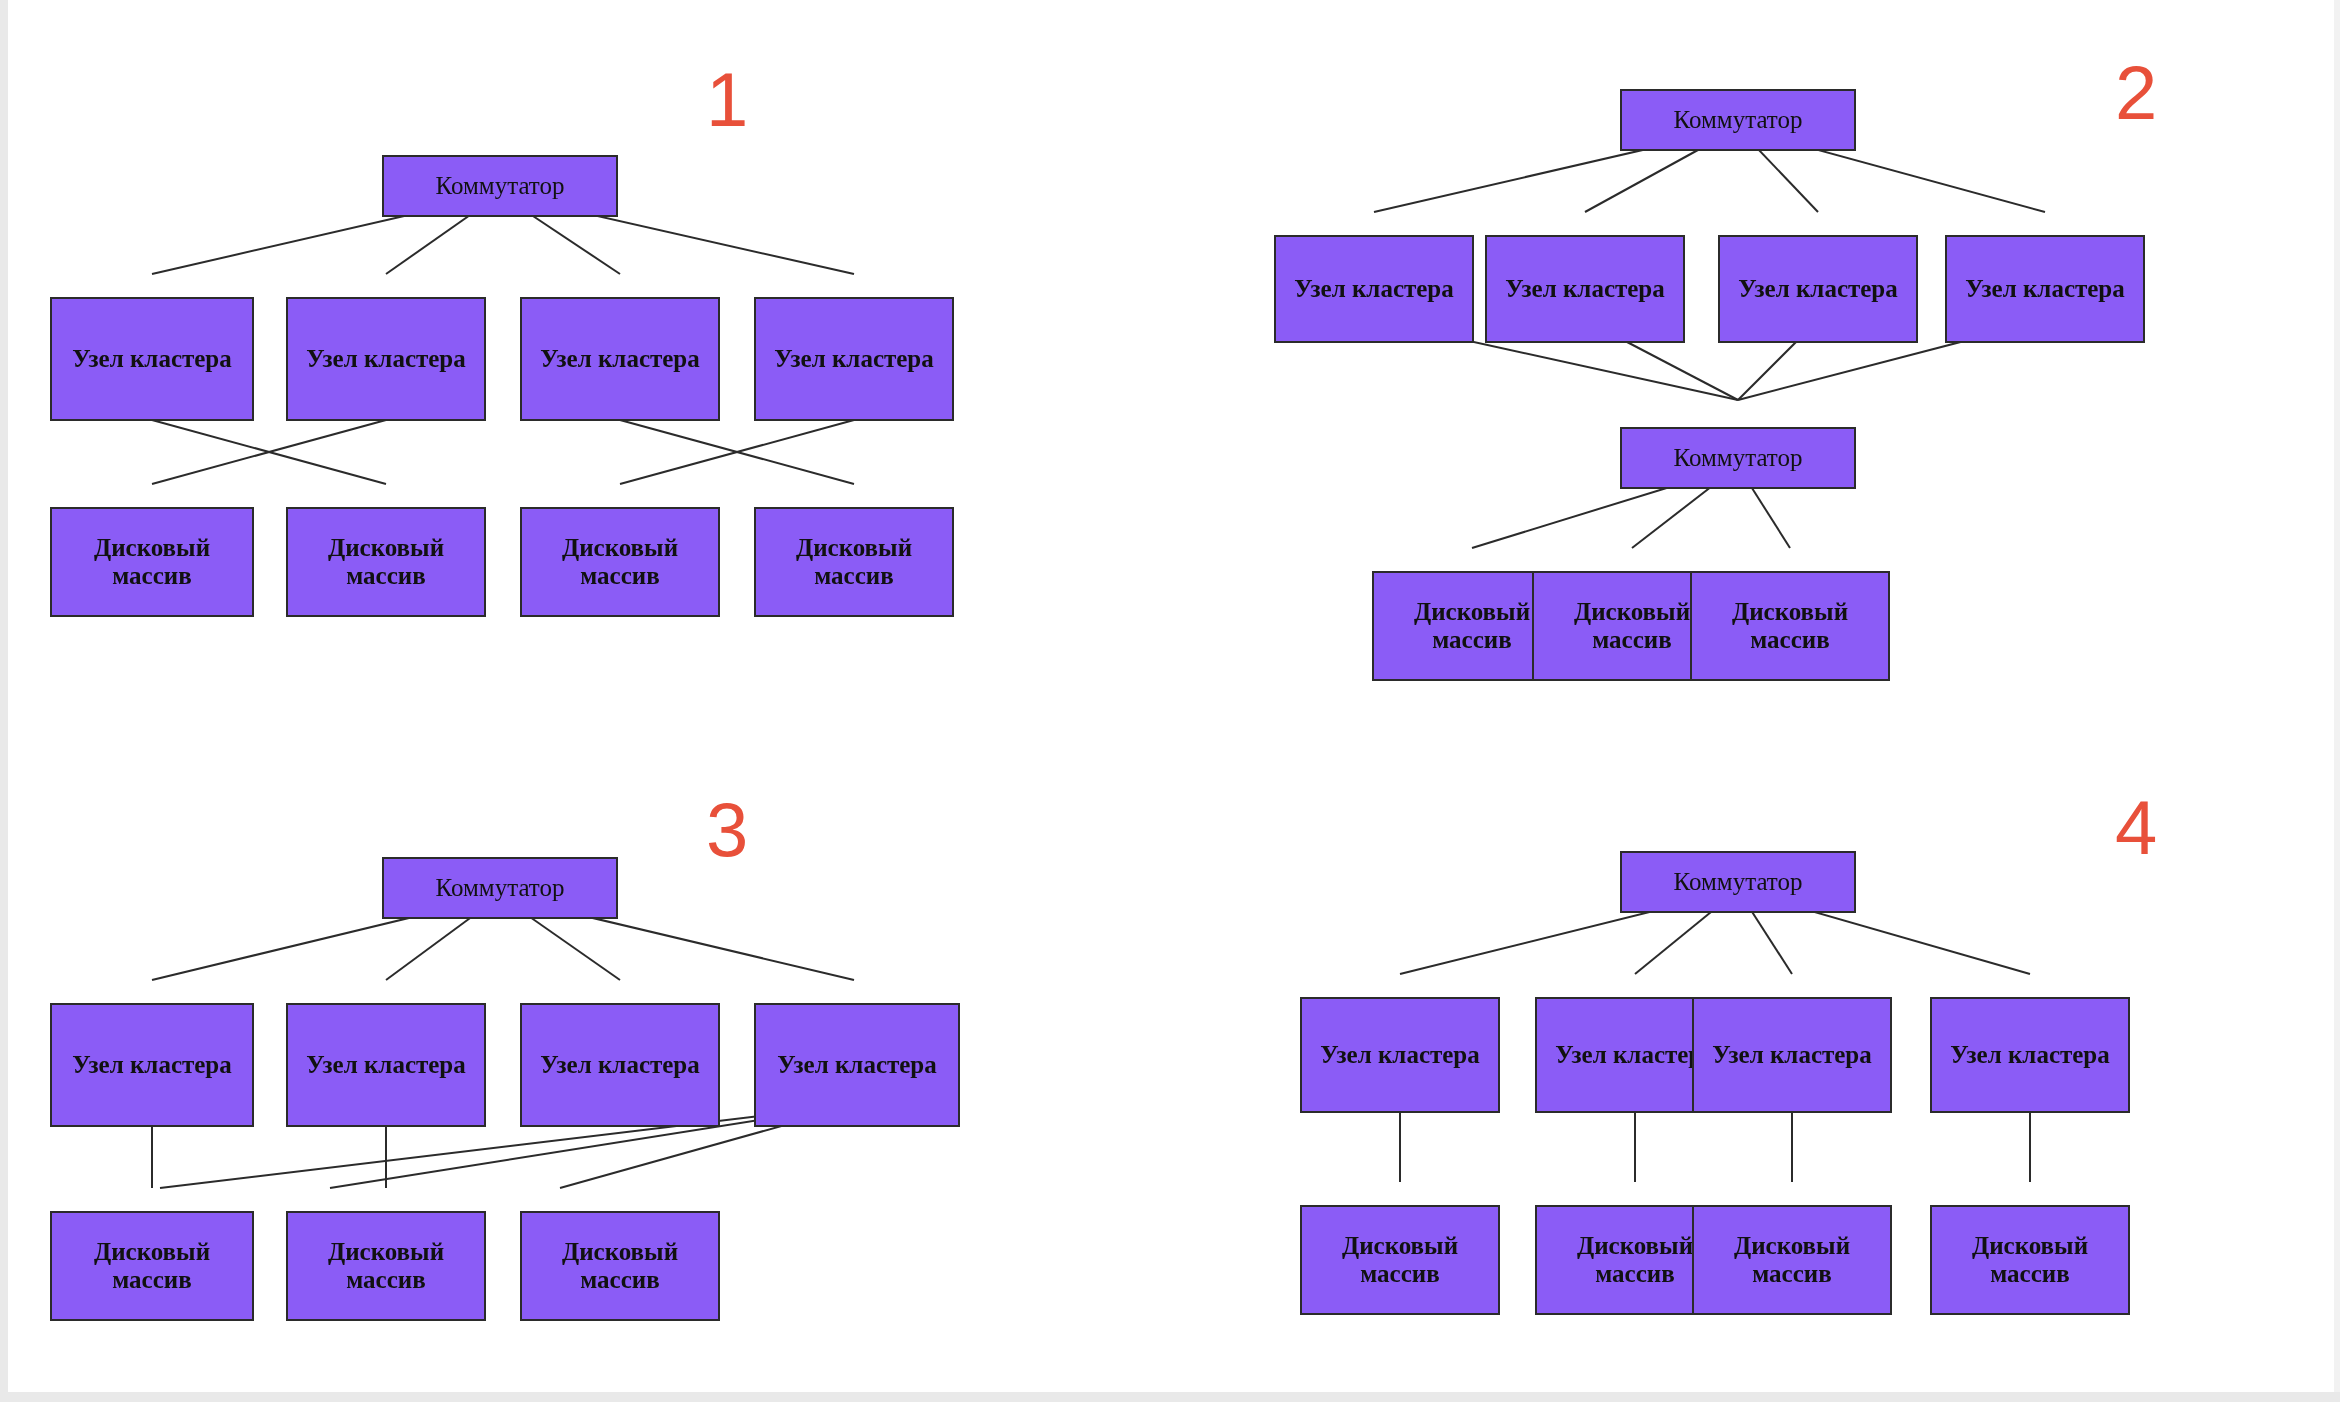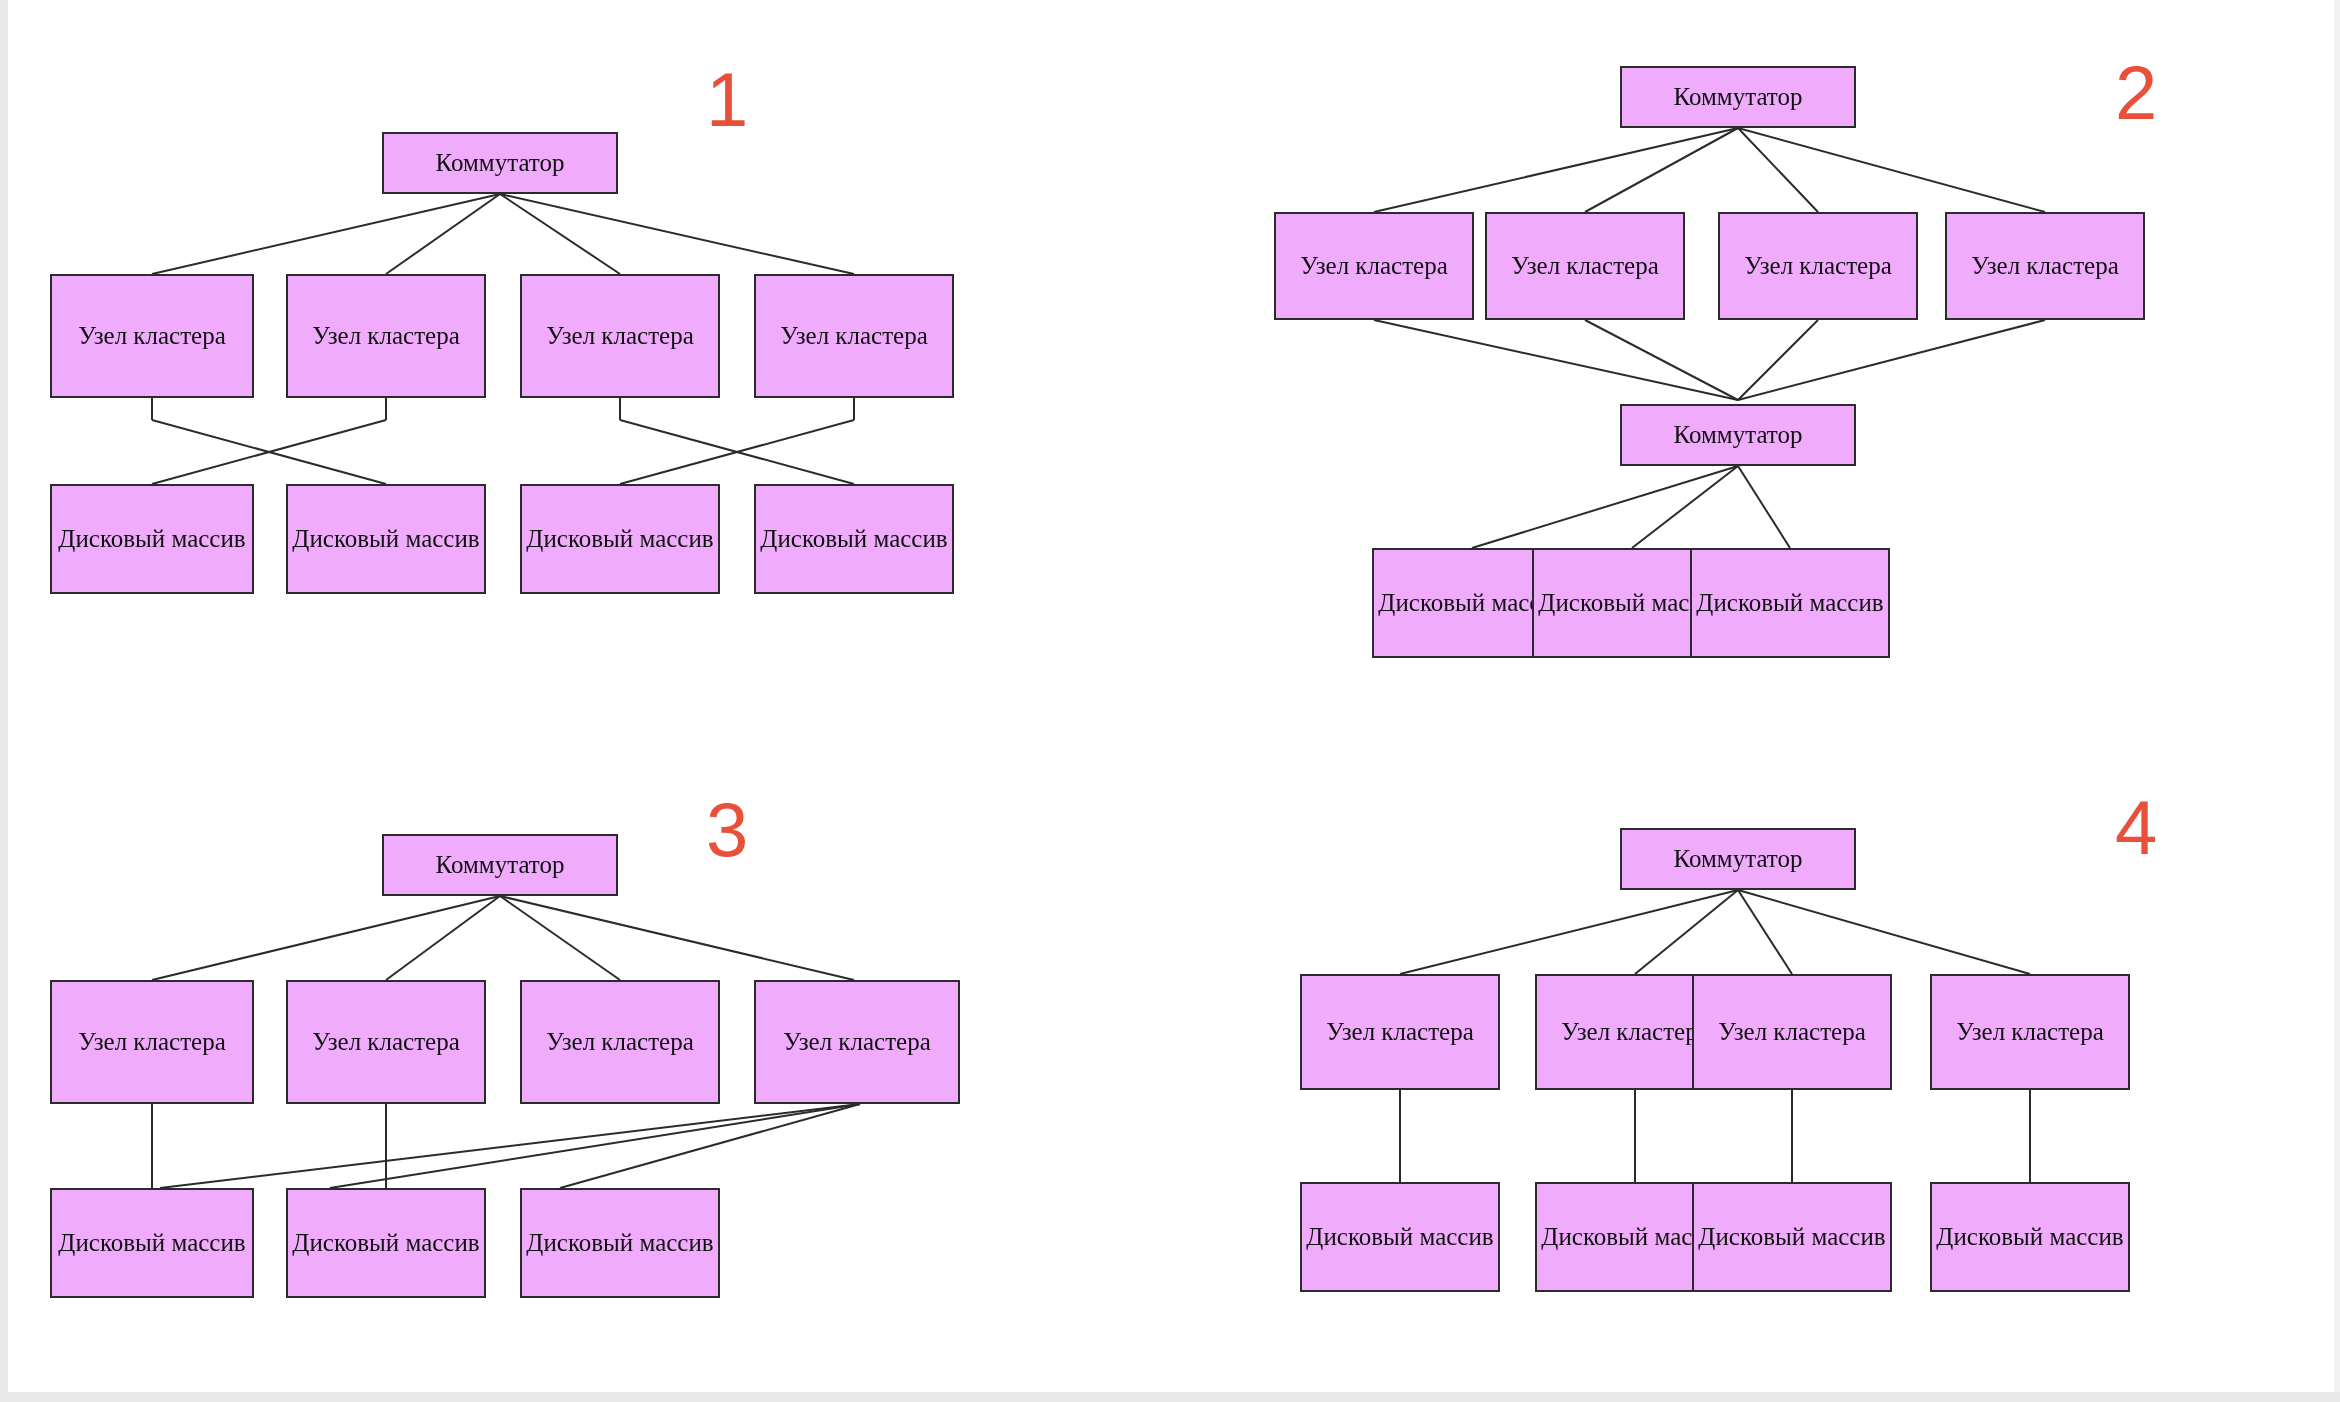"Коммутатор" .node { background: #f0abfc -> #8b5cf6; margin-top: none -> 23px }
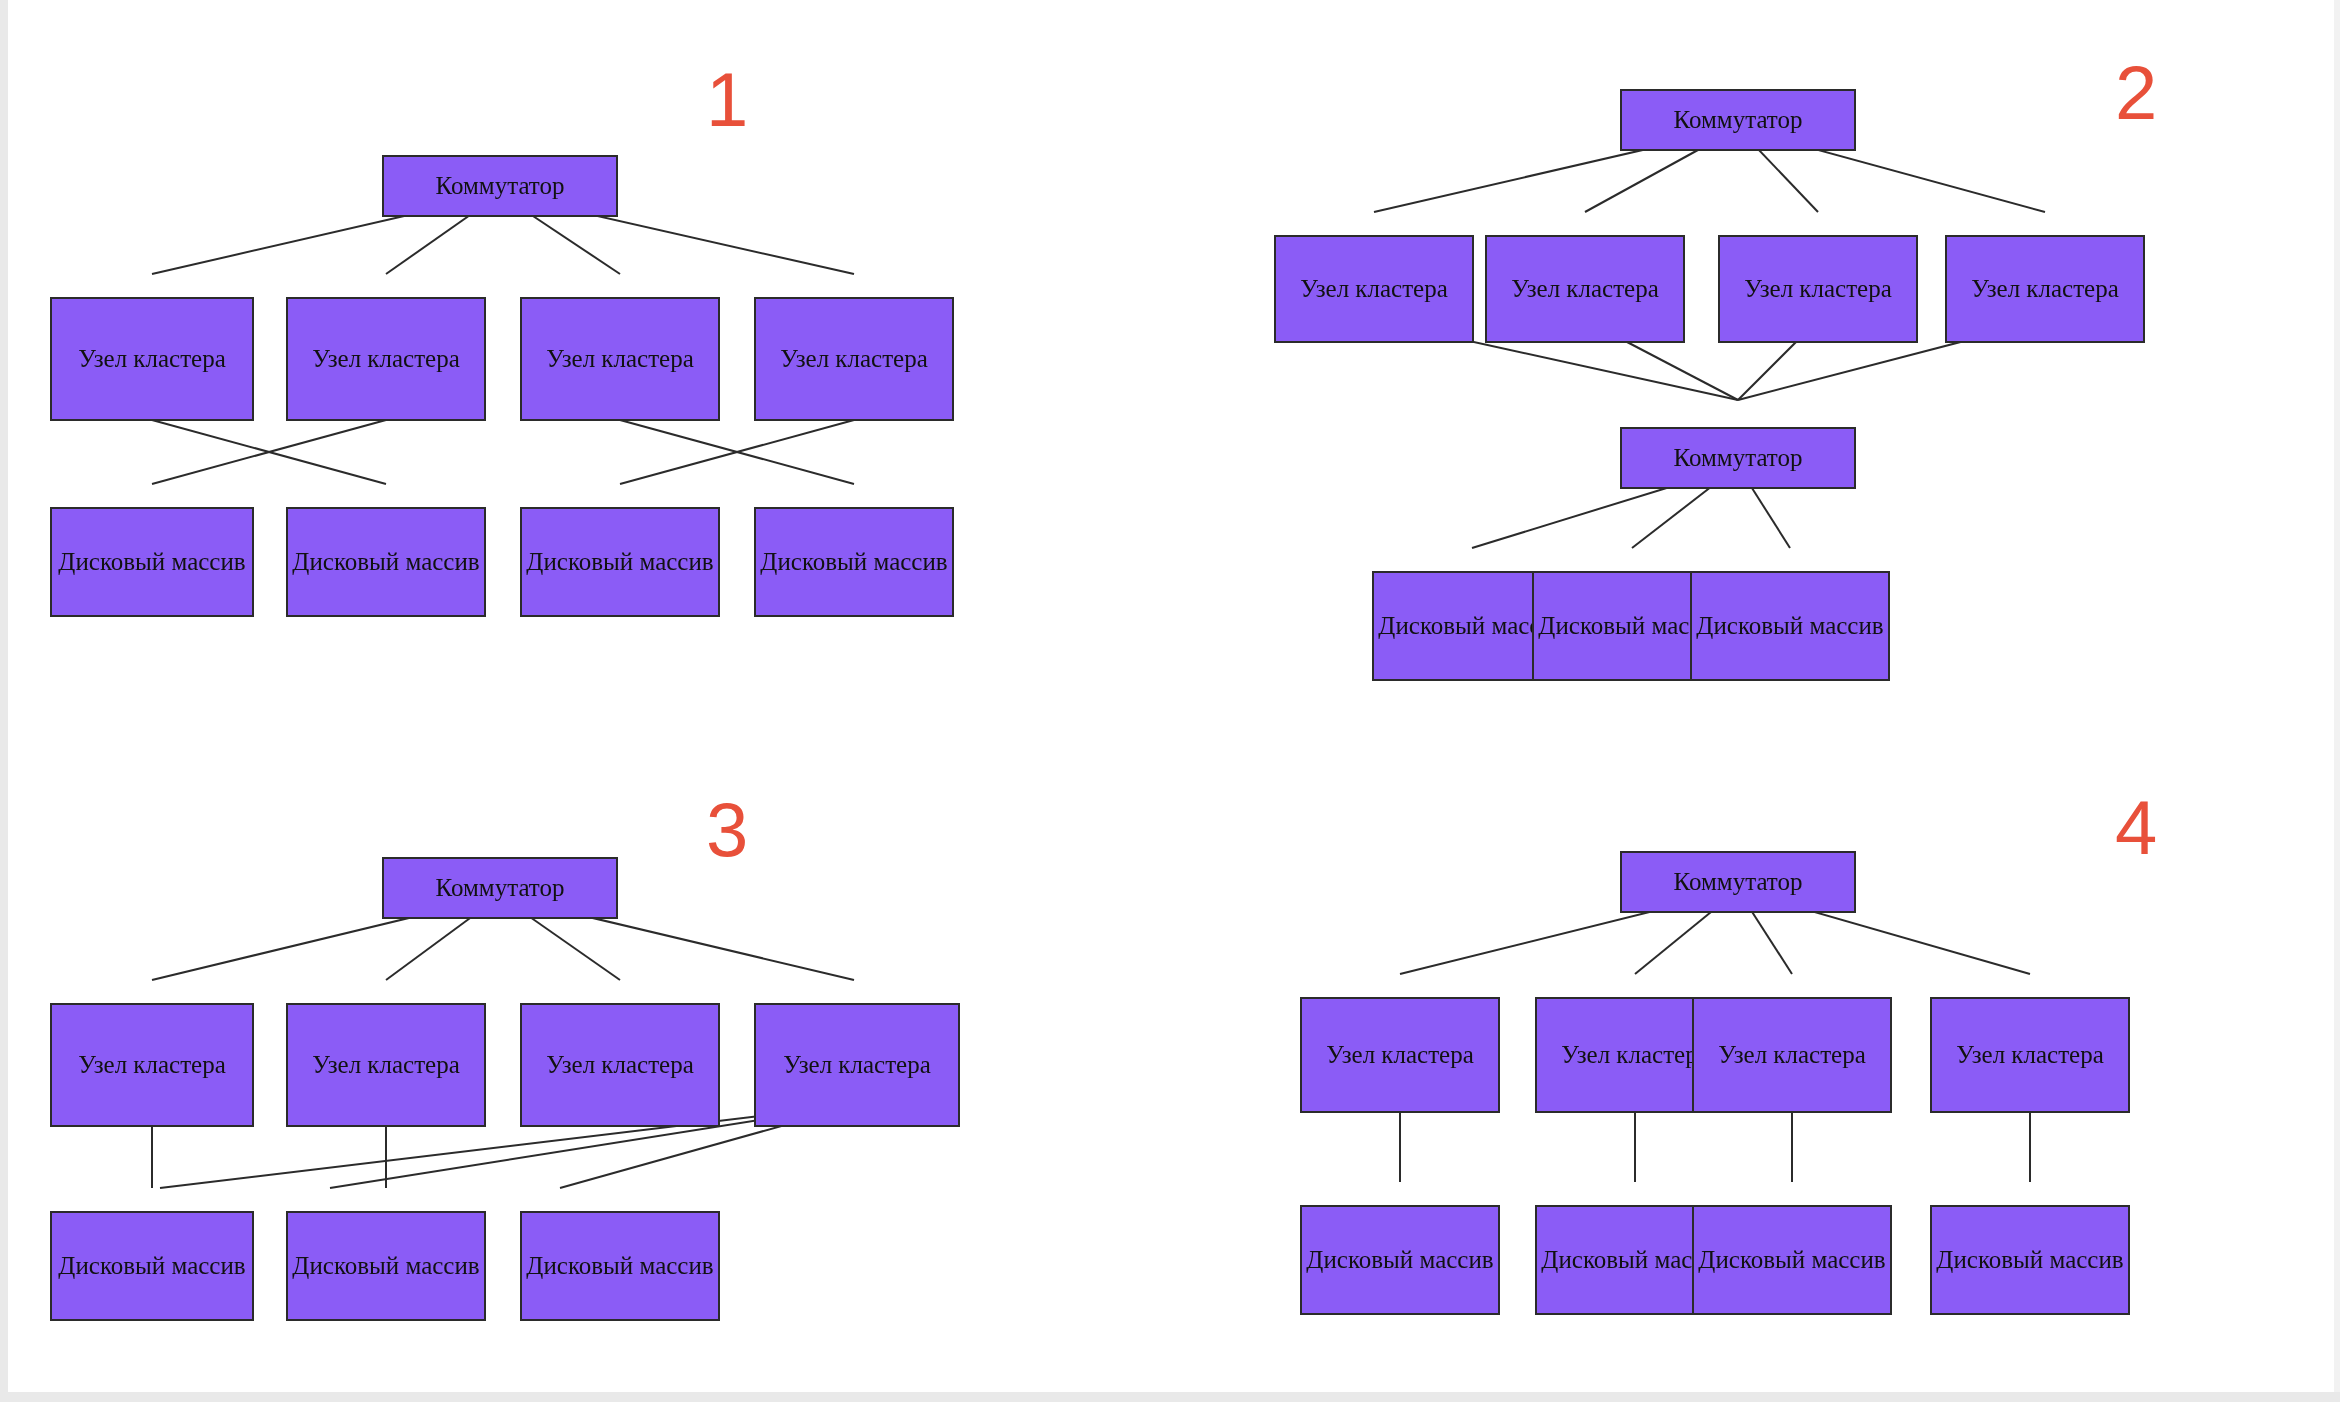"Узел кластера" .node.two-line { font-weight: none -> bold }
